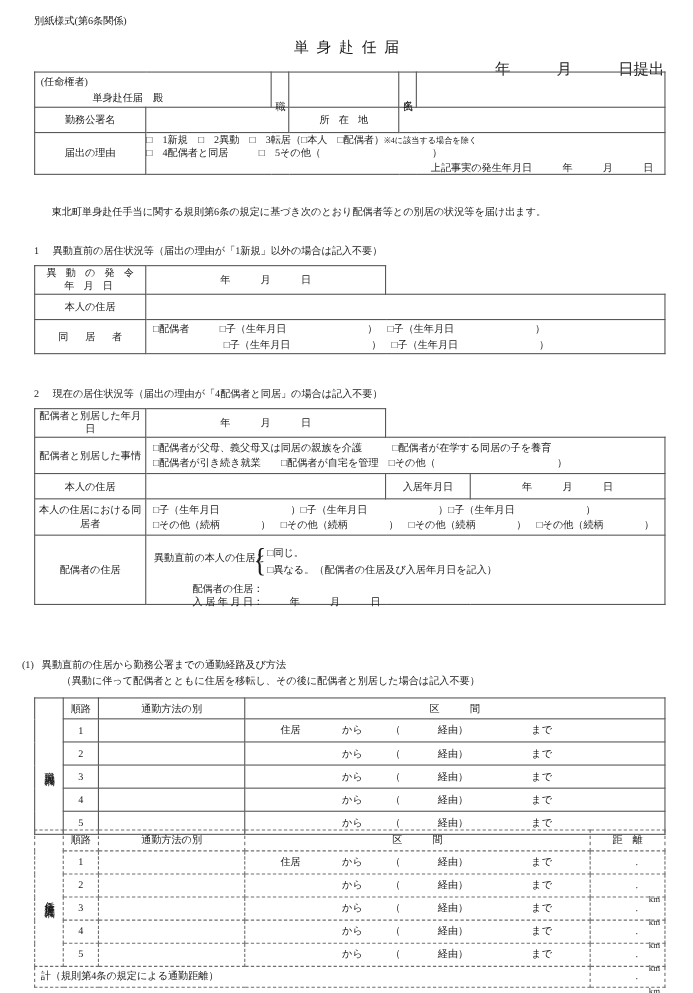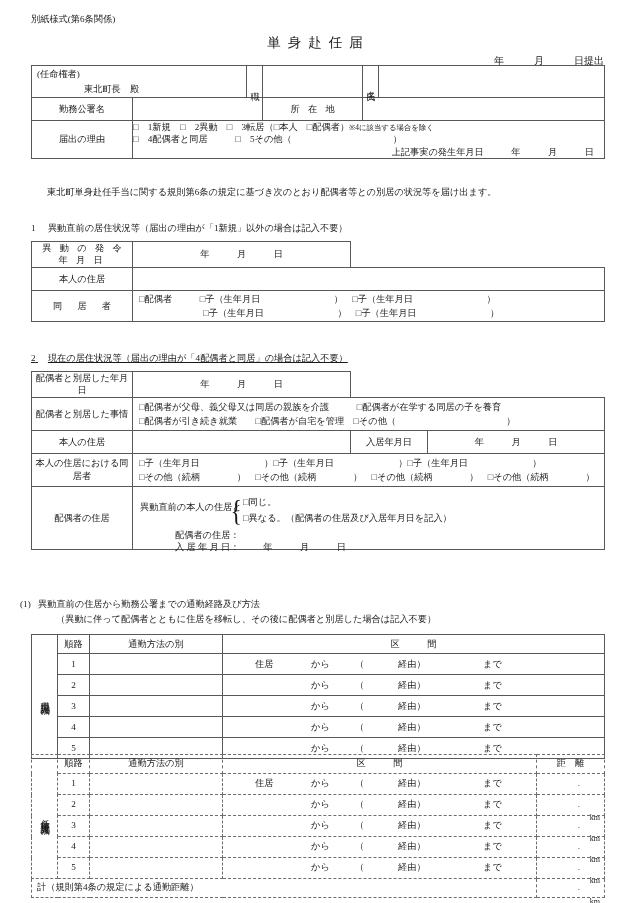"年 月 日提出" .submit-date { font-size: 10px -> 14px }
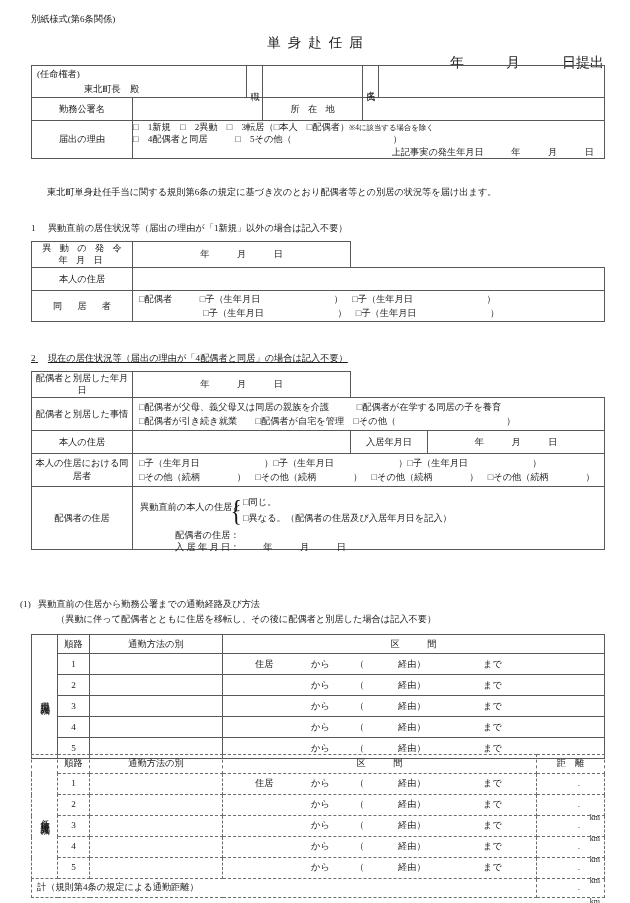"東北町長 殿" span.appointer-bottom { text: 東北町長 -> 単身赴任届 }
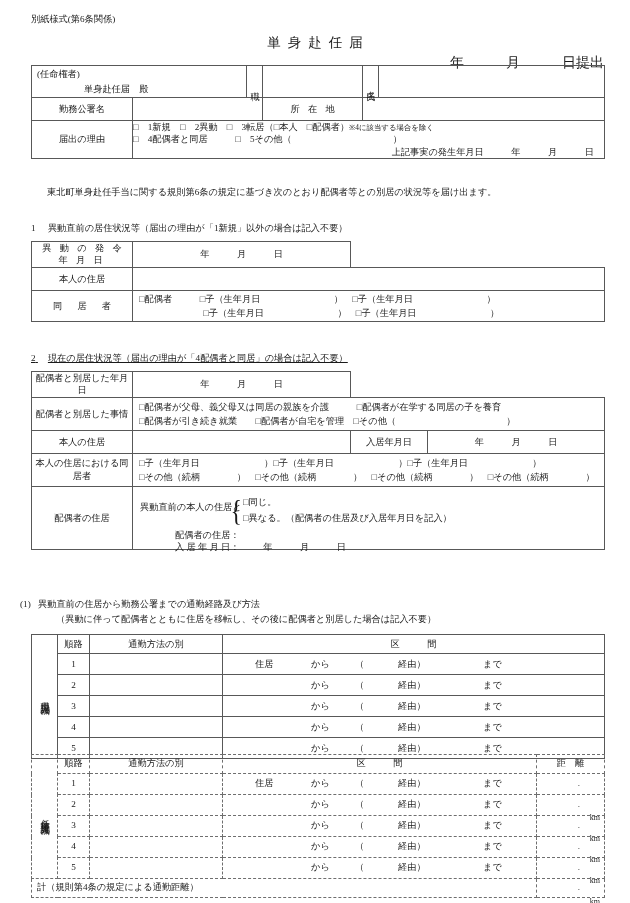"2 現在の居住状況等（届出の理由が「4配偶者と同居」の場合は記入不要）" div.sec-cap { text-decoration: underline -> none }
